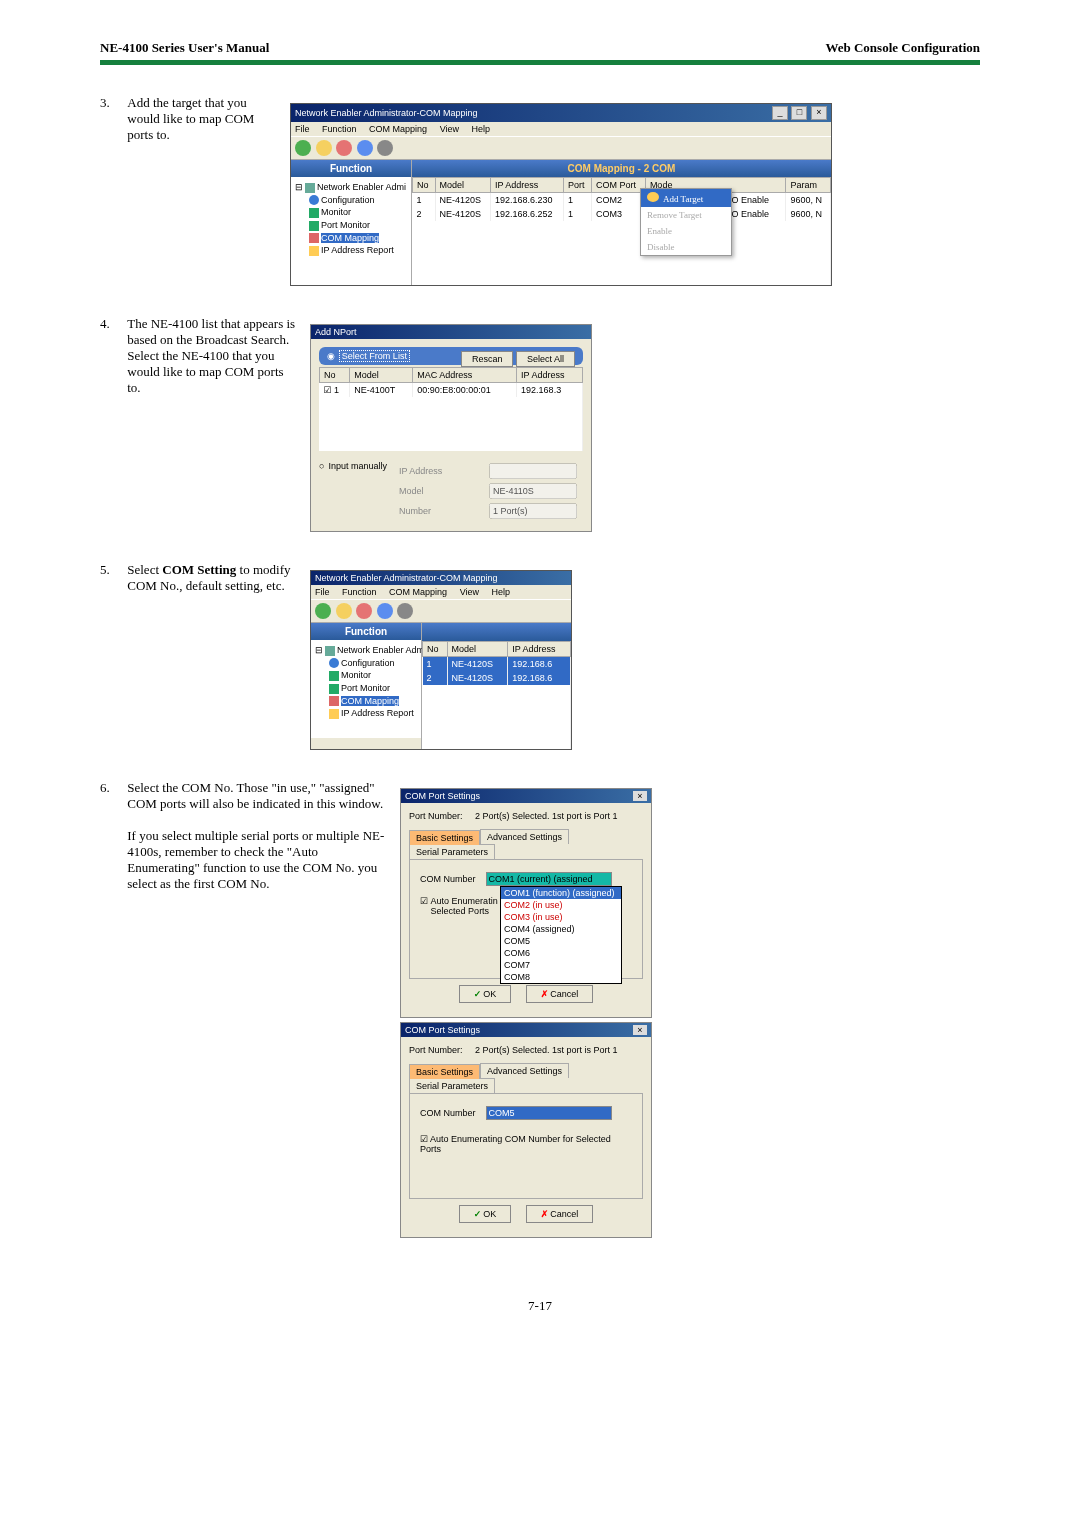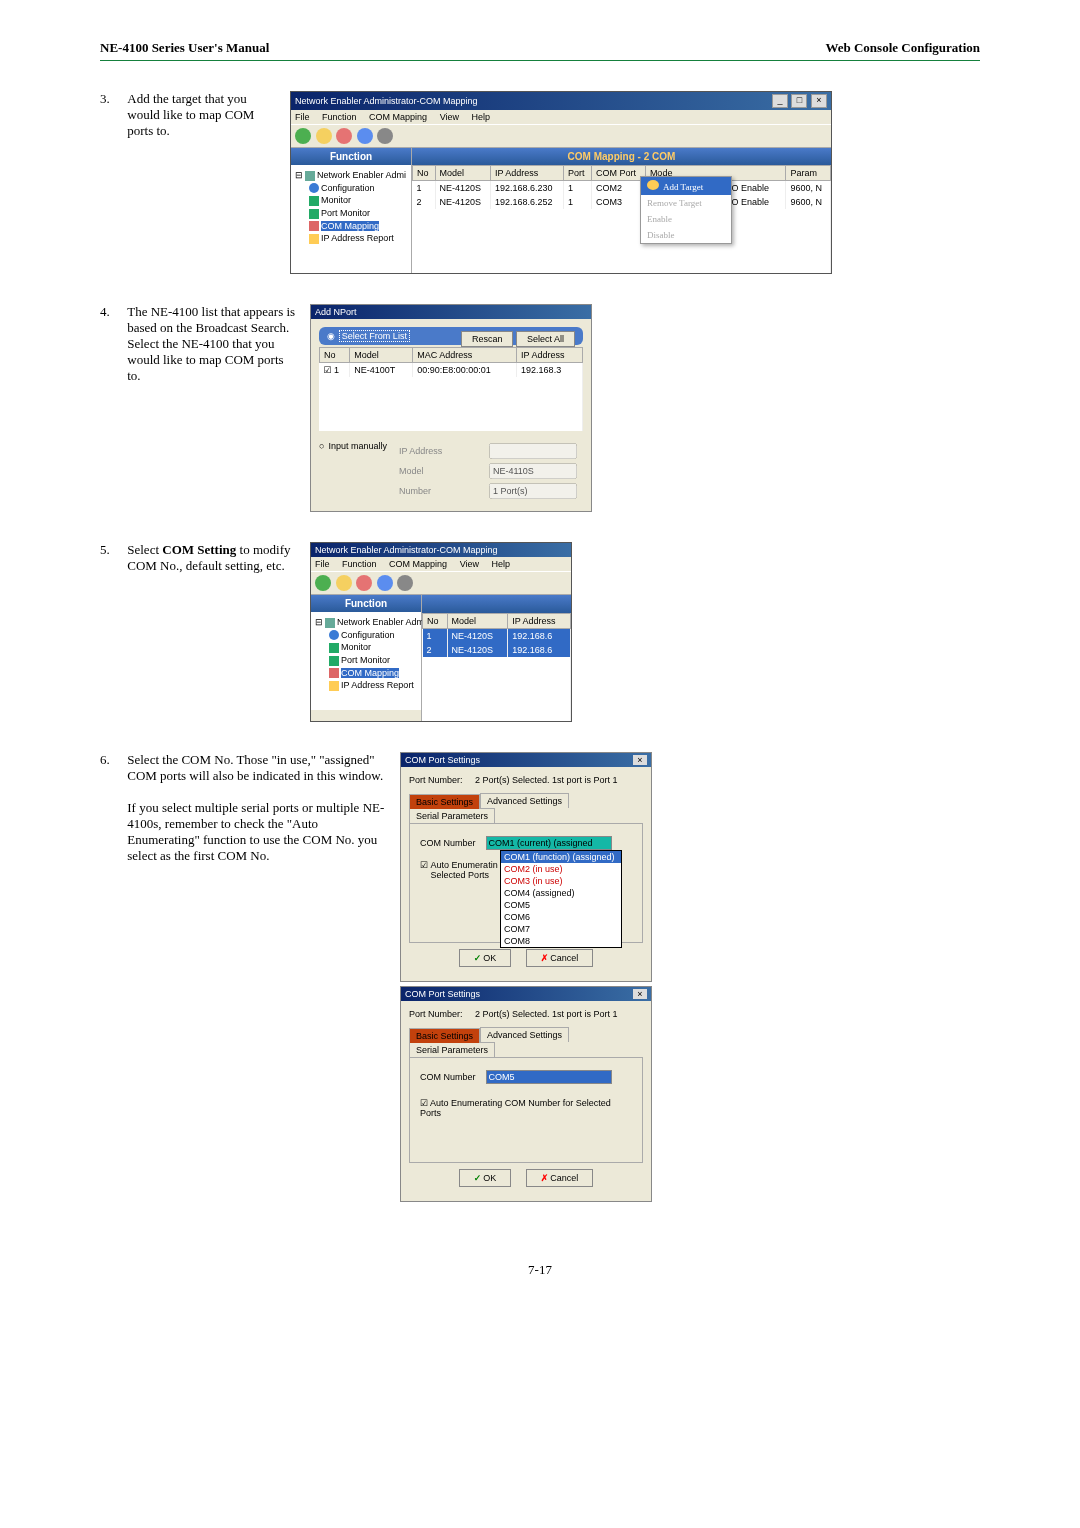"NE-4100 Series User's Manual" .header-row { border-bottom: 1px solid #15803d -> 5px solid #15803d }
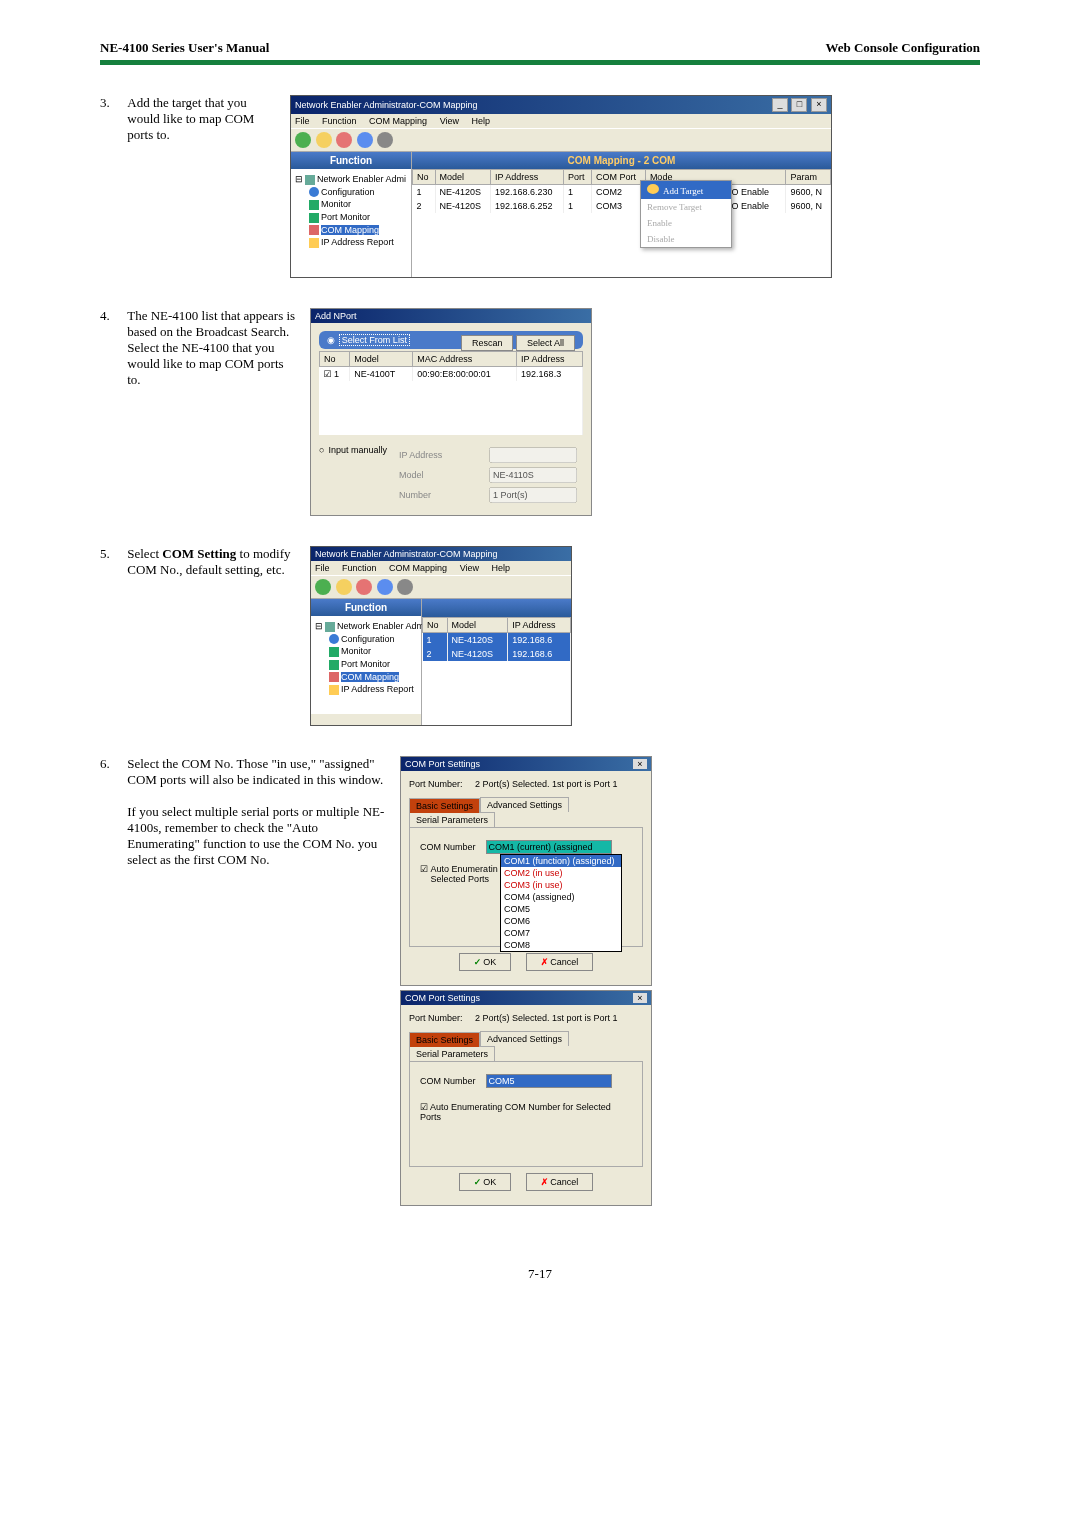"Network Enabler Administrator-COM" .screenshot { margin-top: none -> 8px }
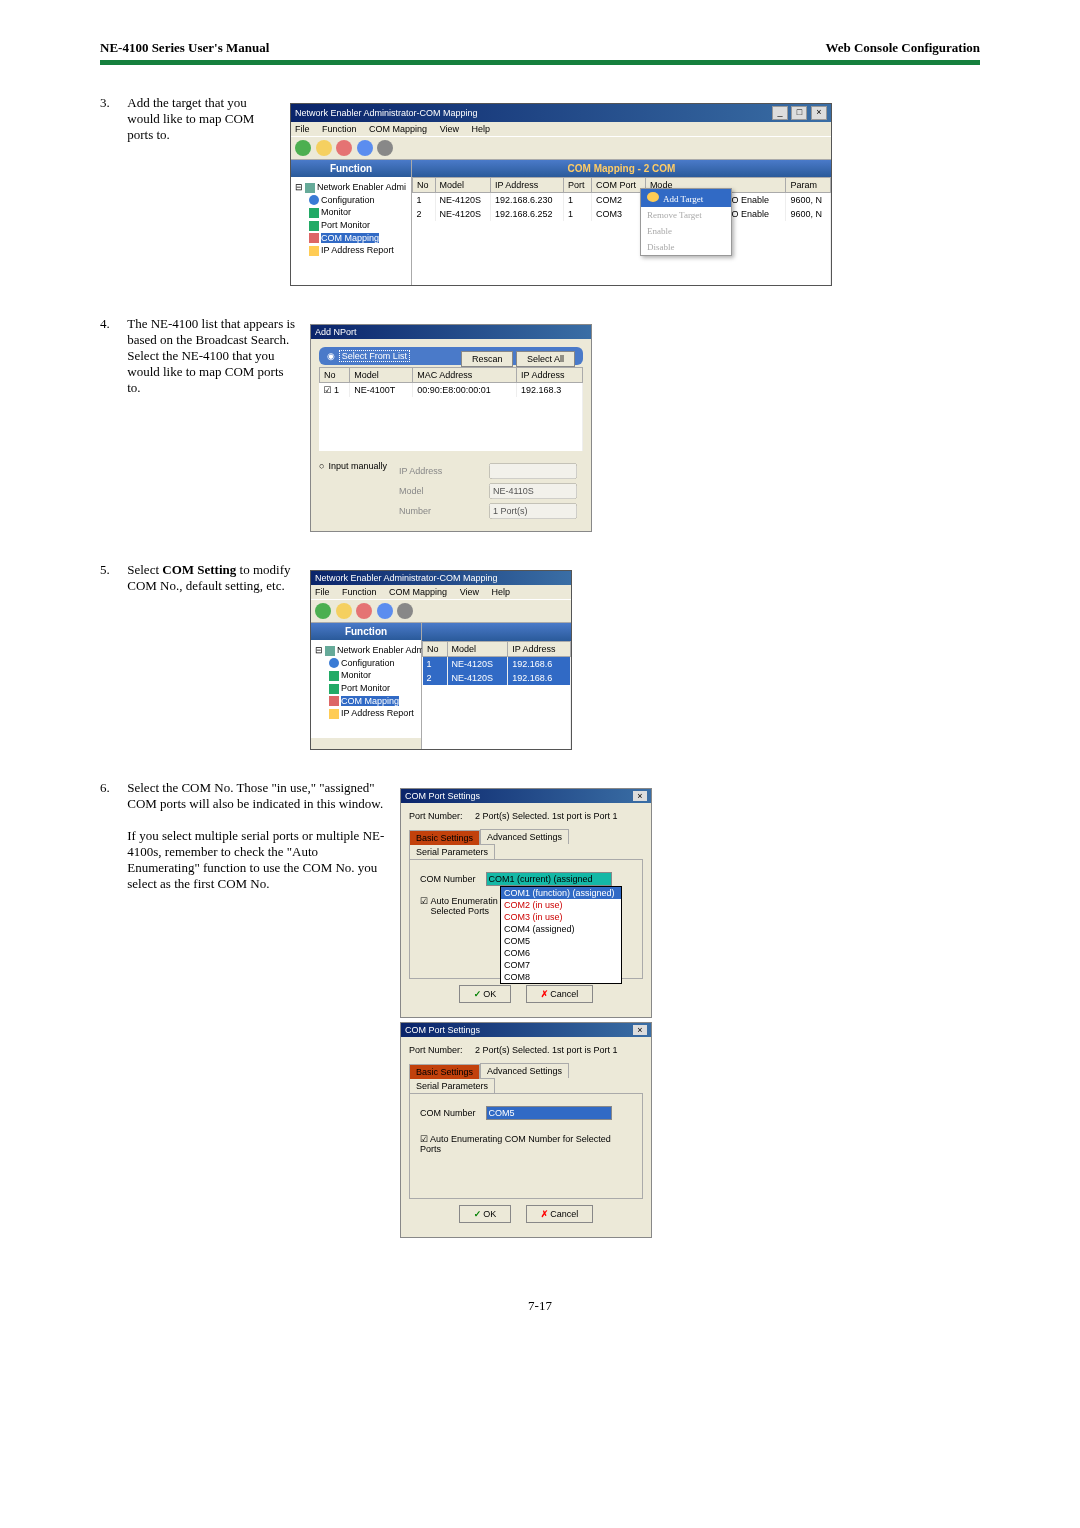"Basic Settings" .tab.active { background: #c2410c -> #fdba74 }
